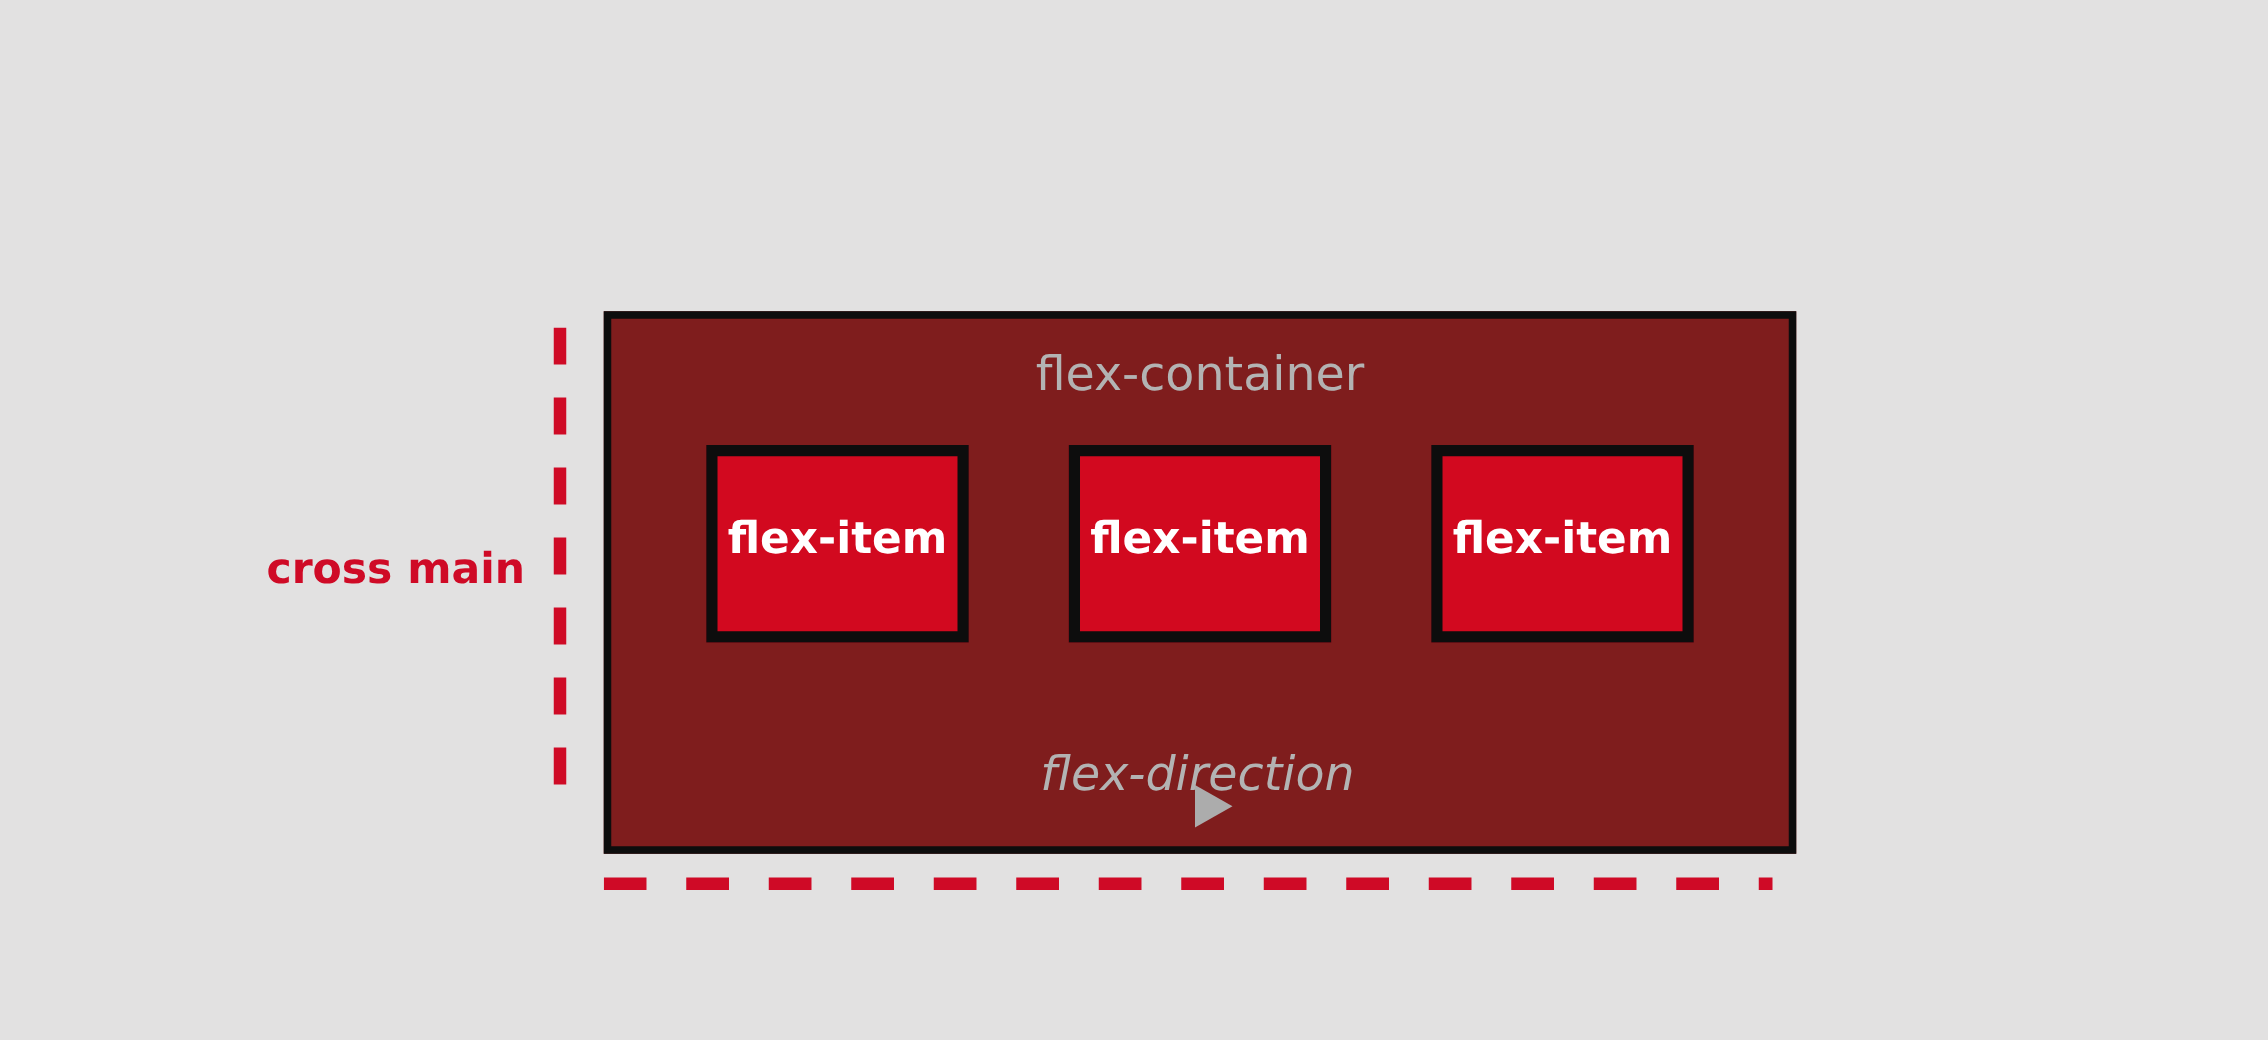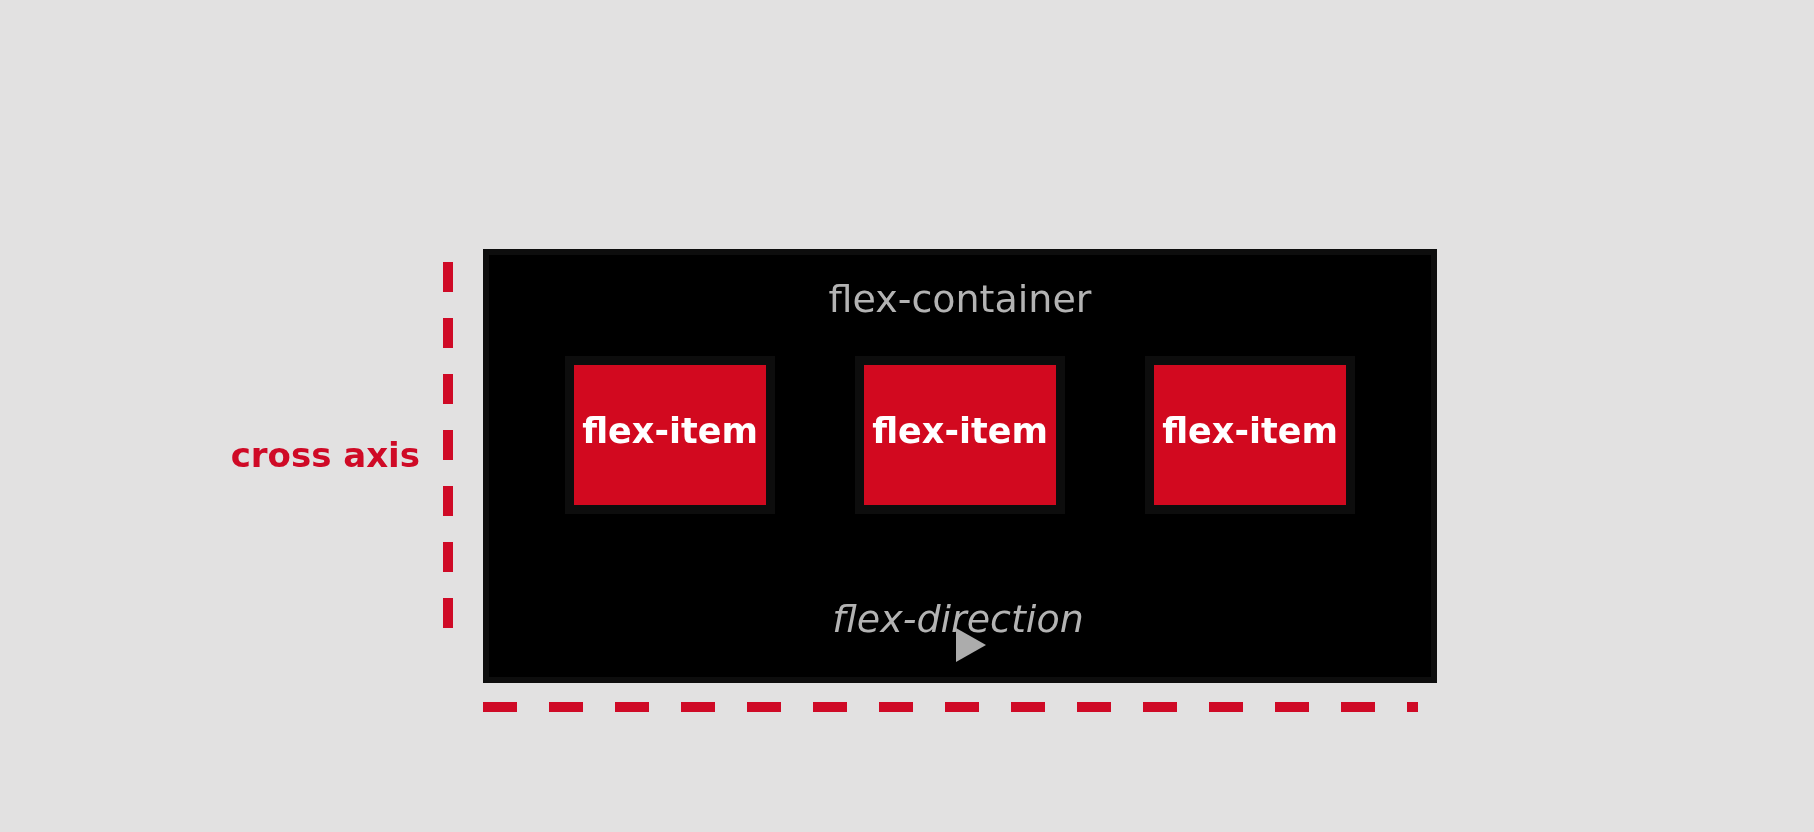"flex-container" .flex-container { background: #000000 -> #7f1d1d }
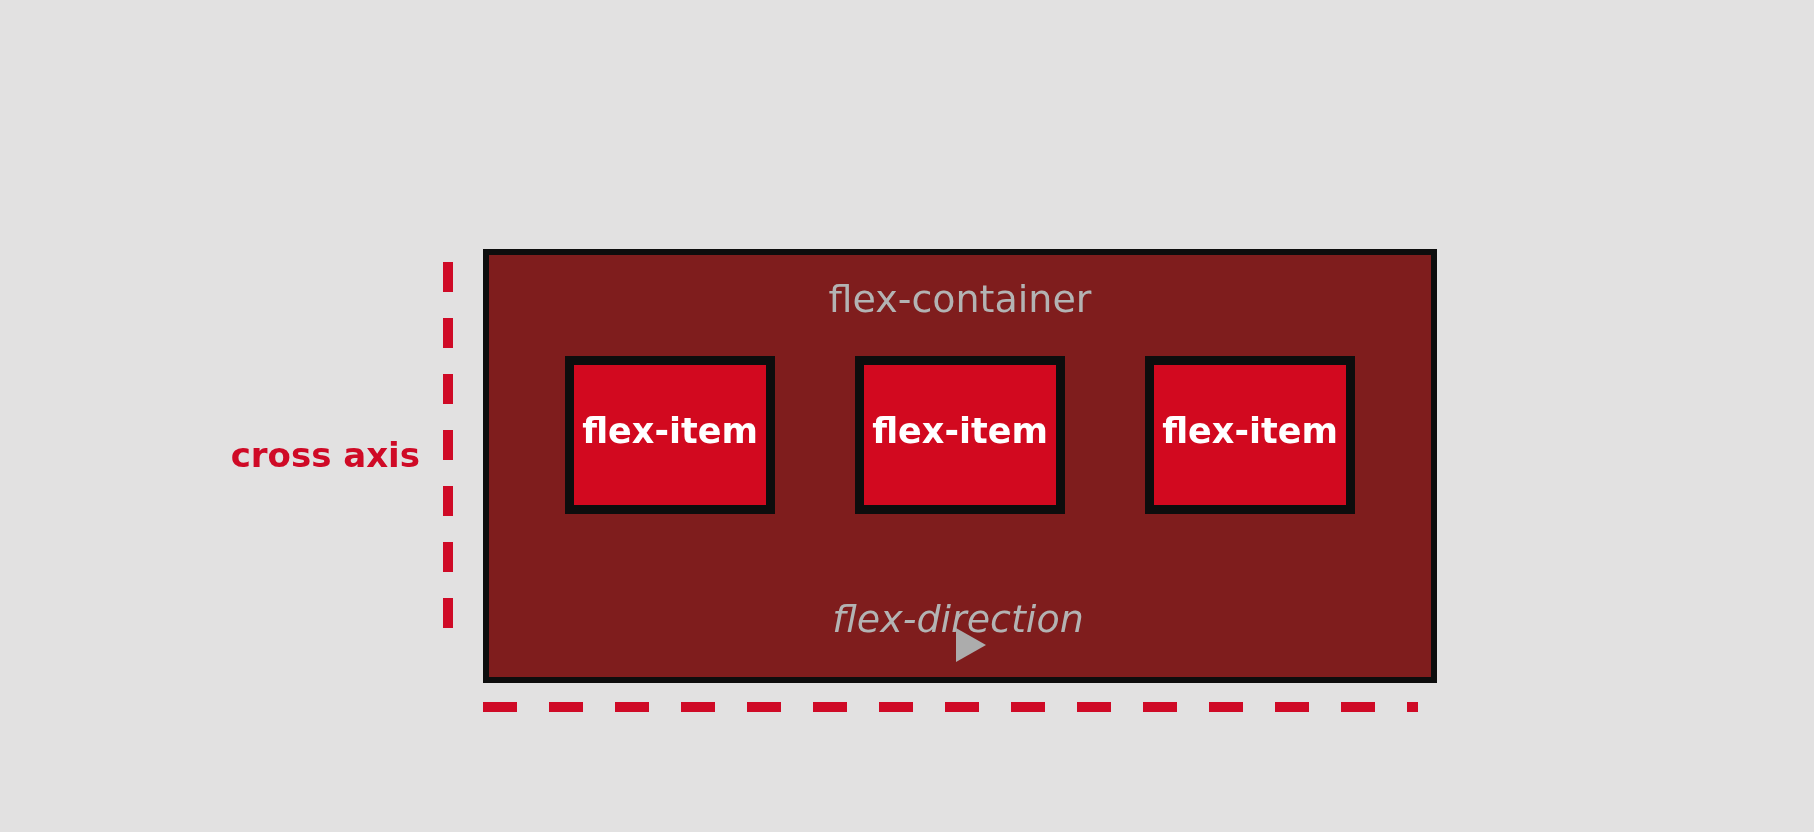"cross axis" div.cross-axis-label { text: axis -> main }
